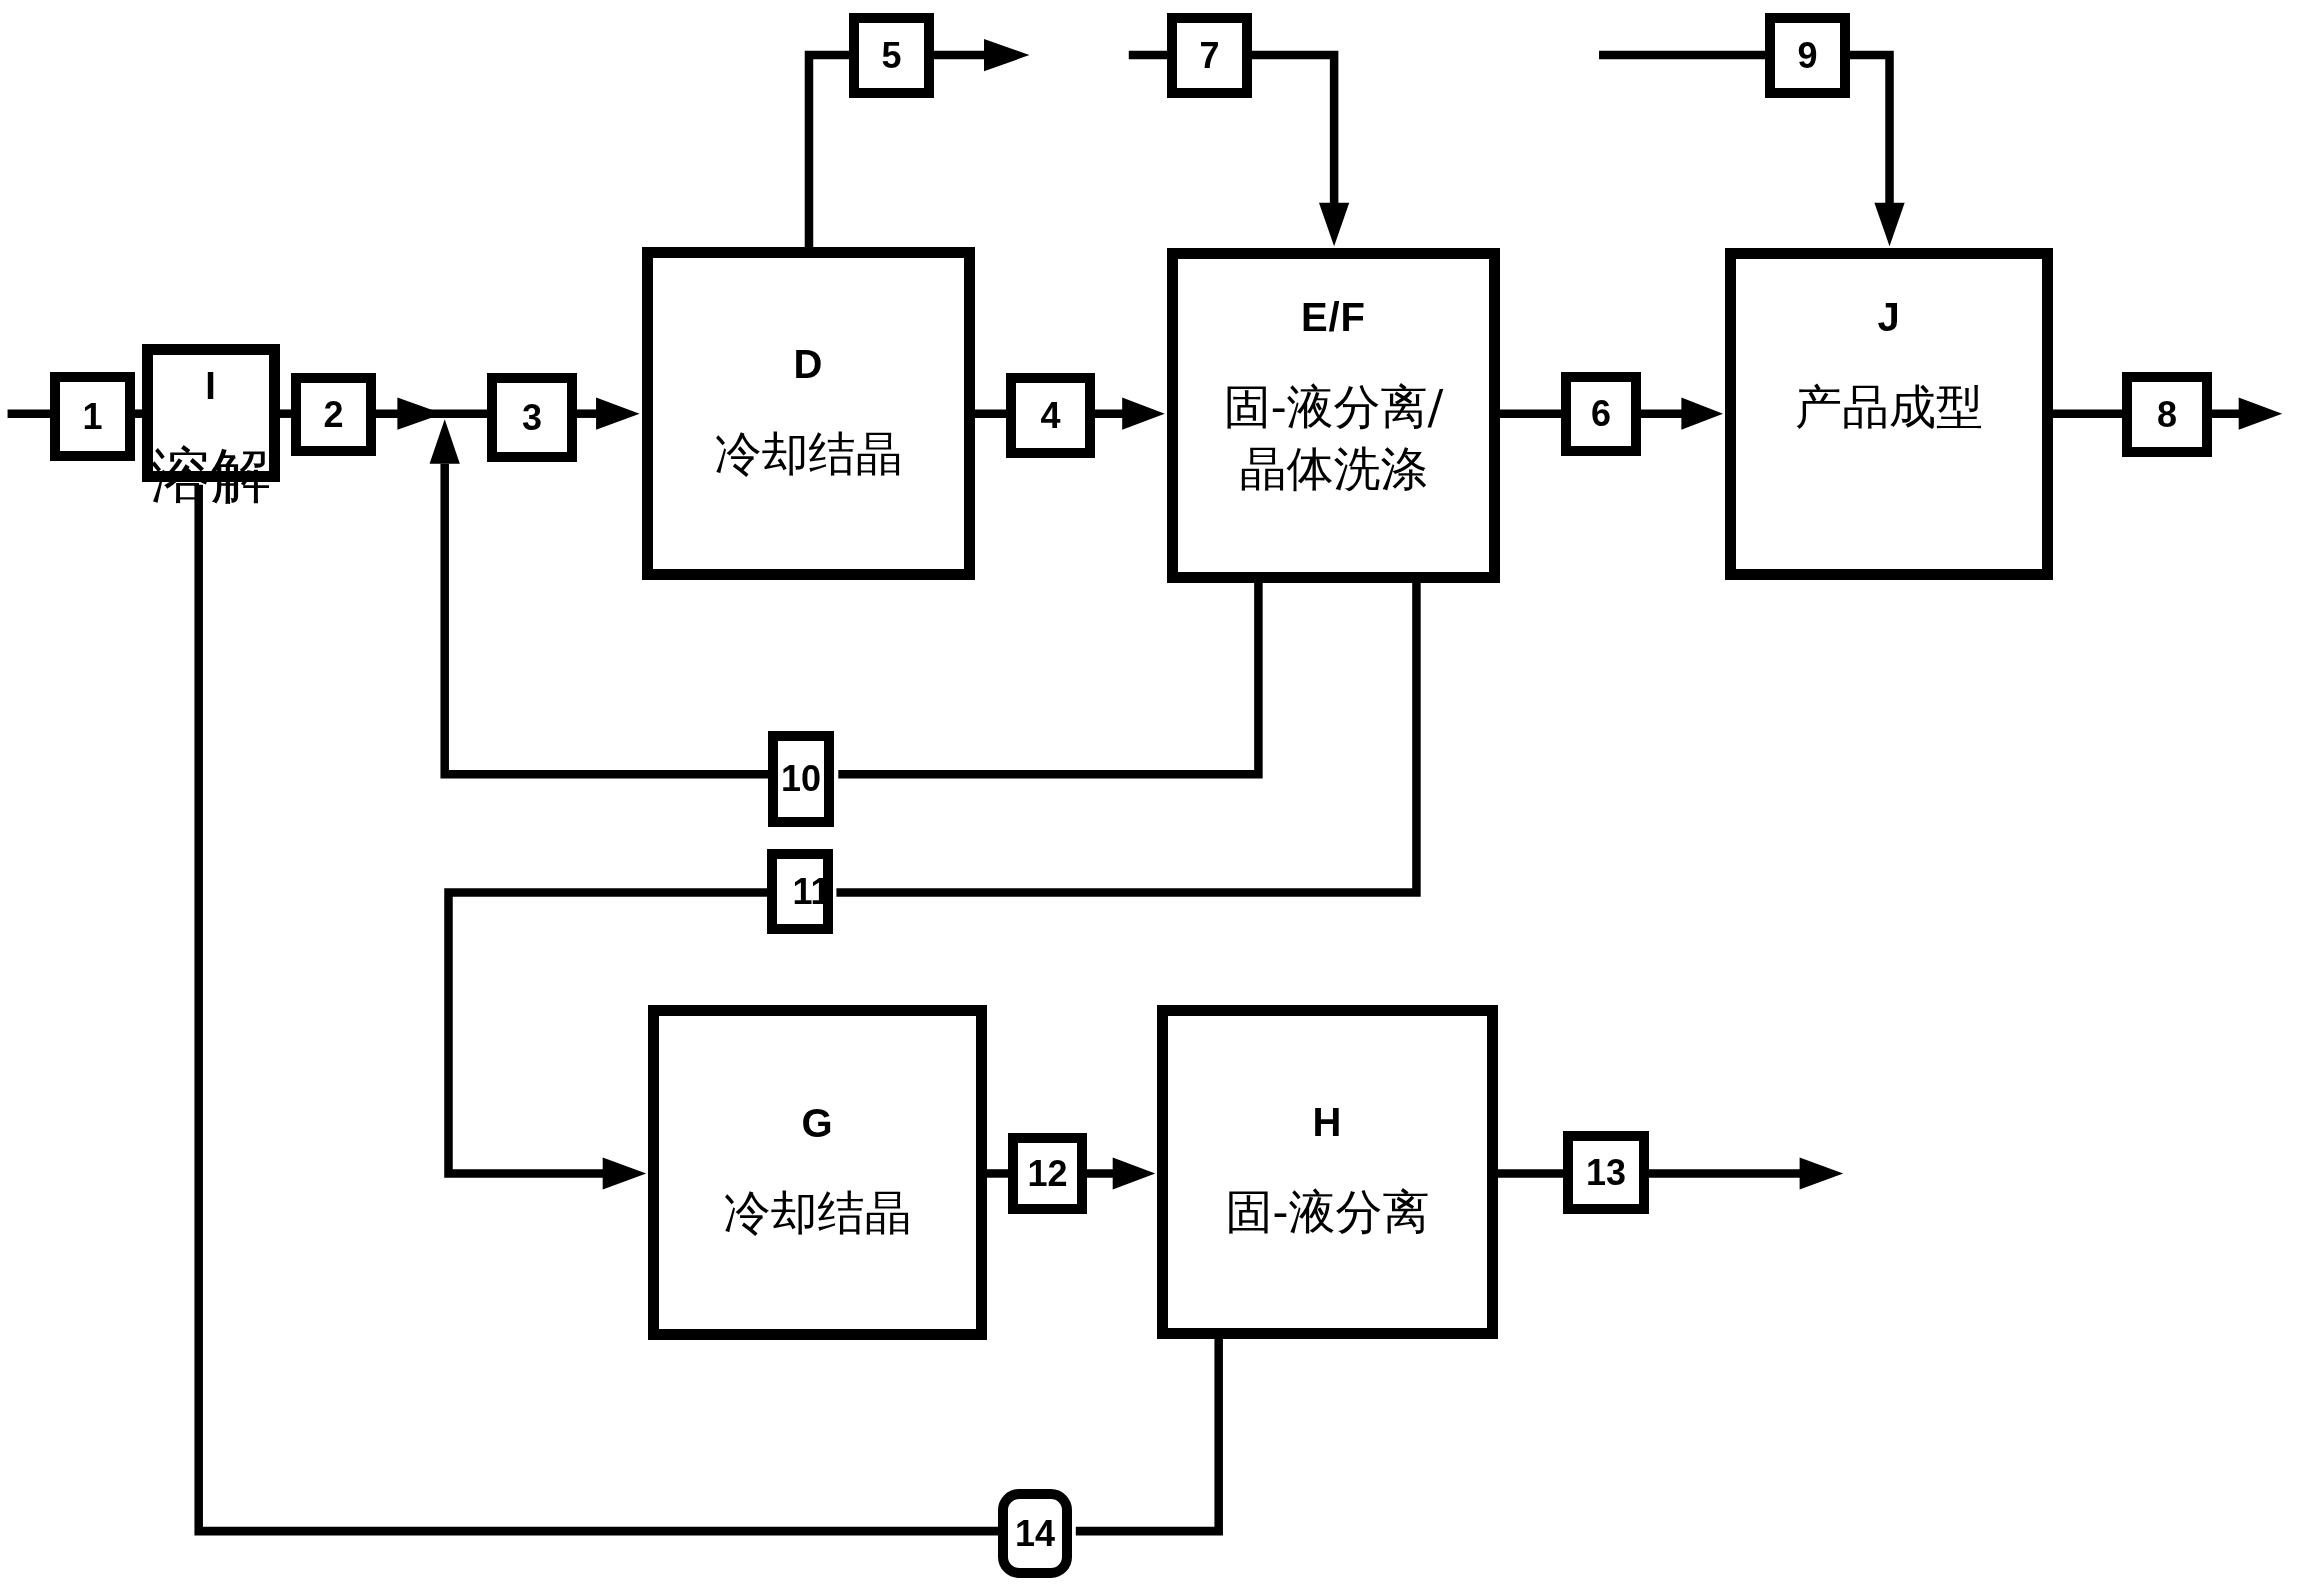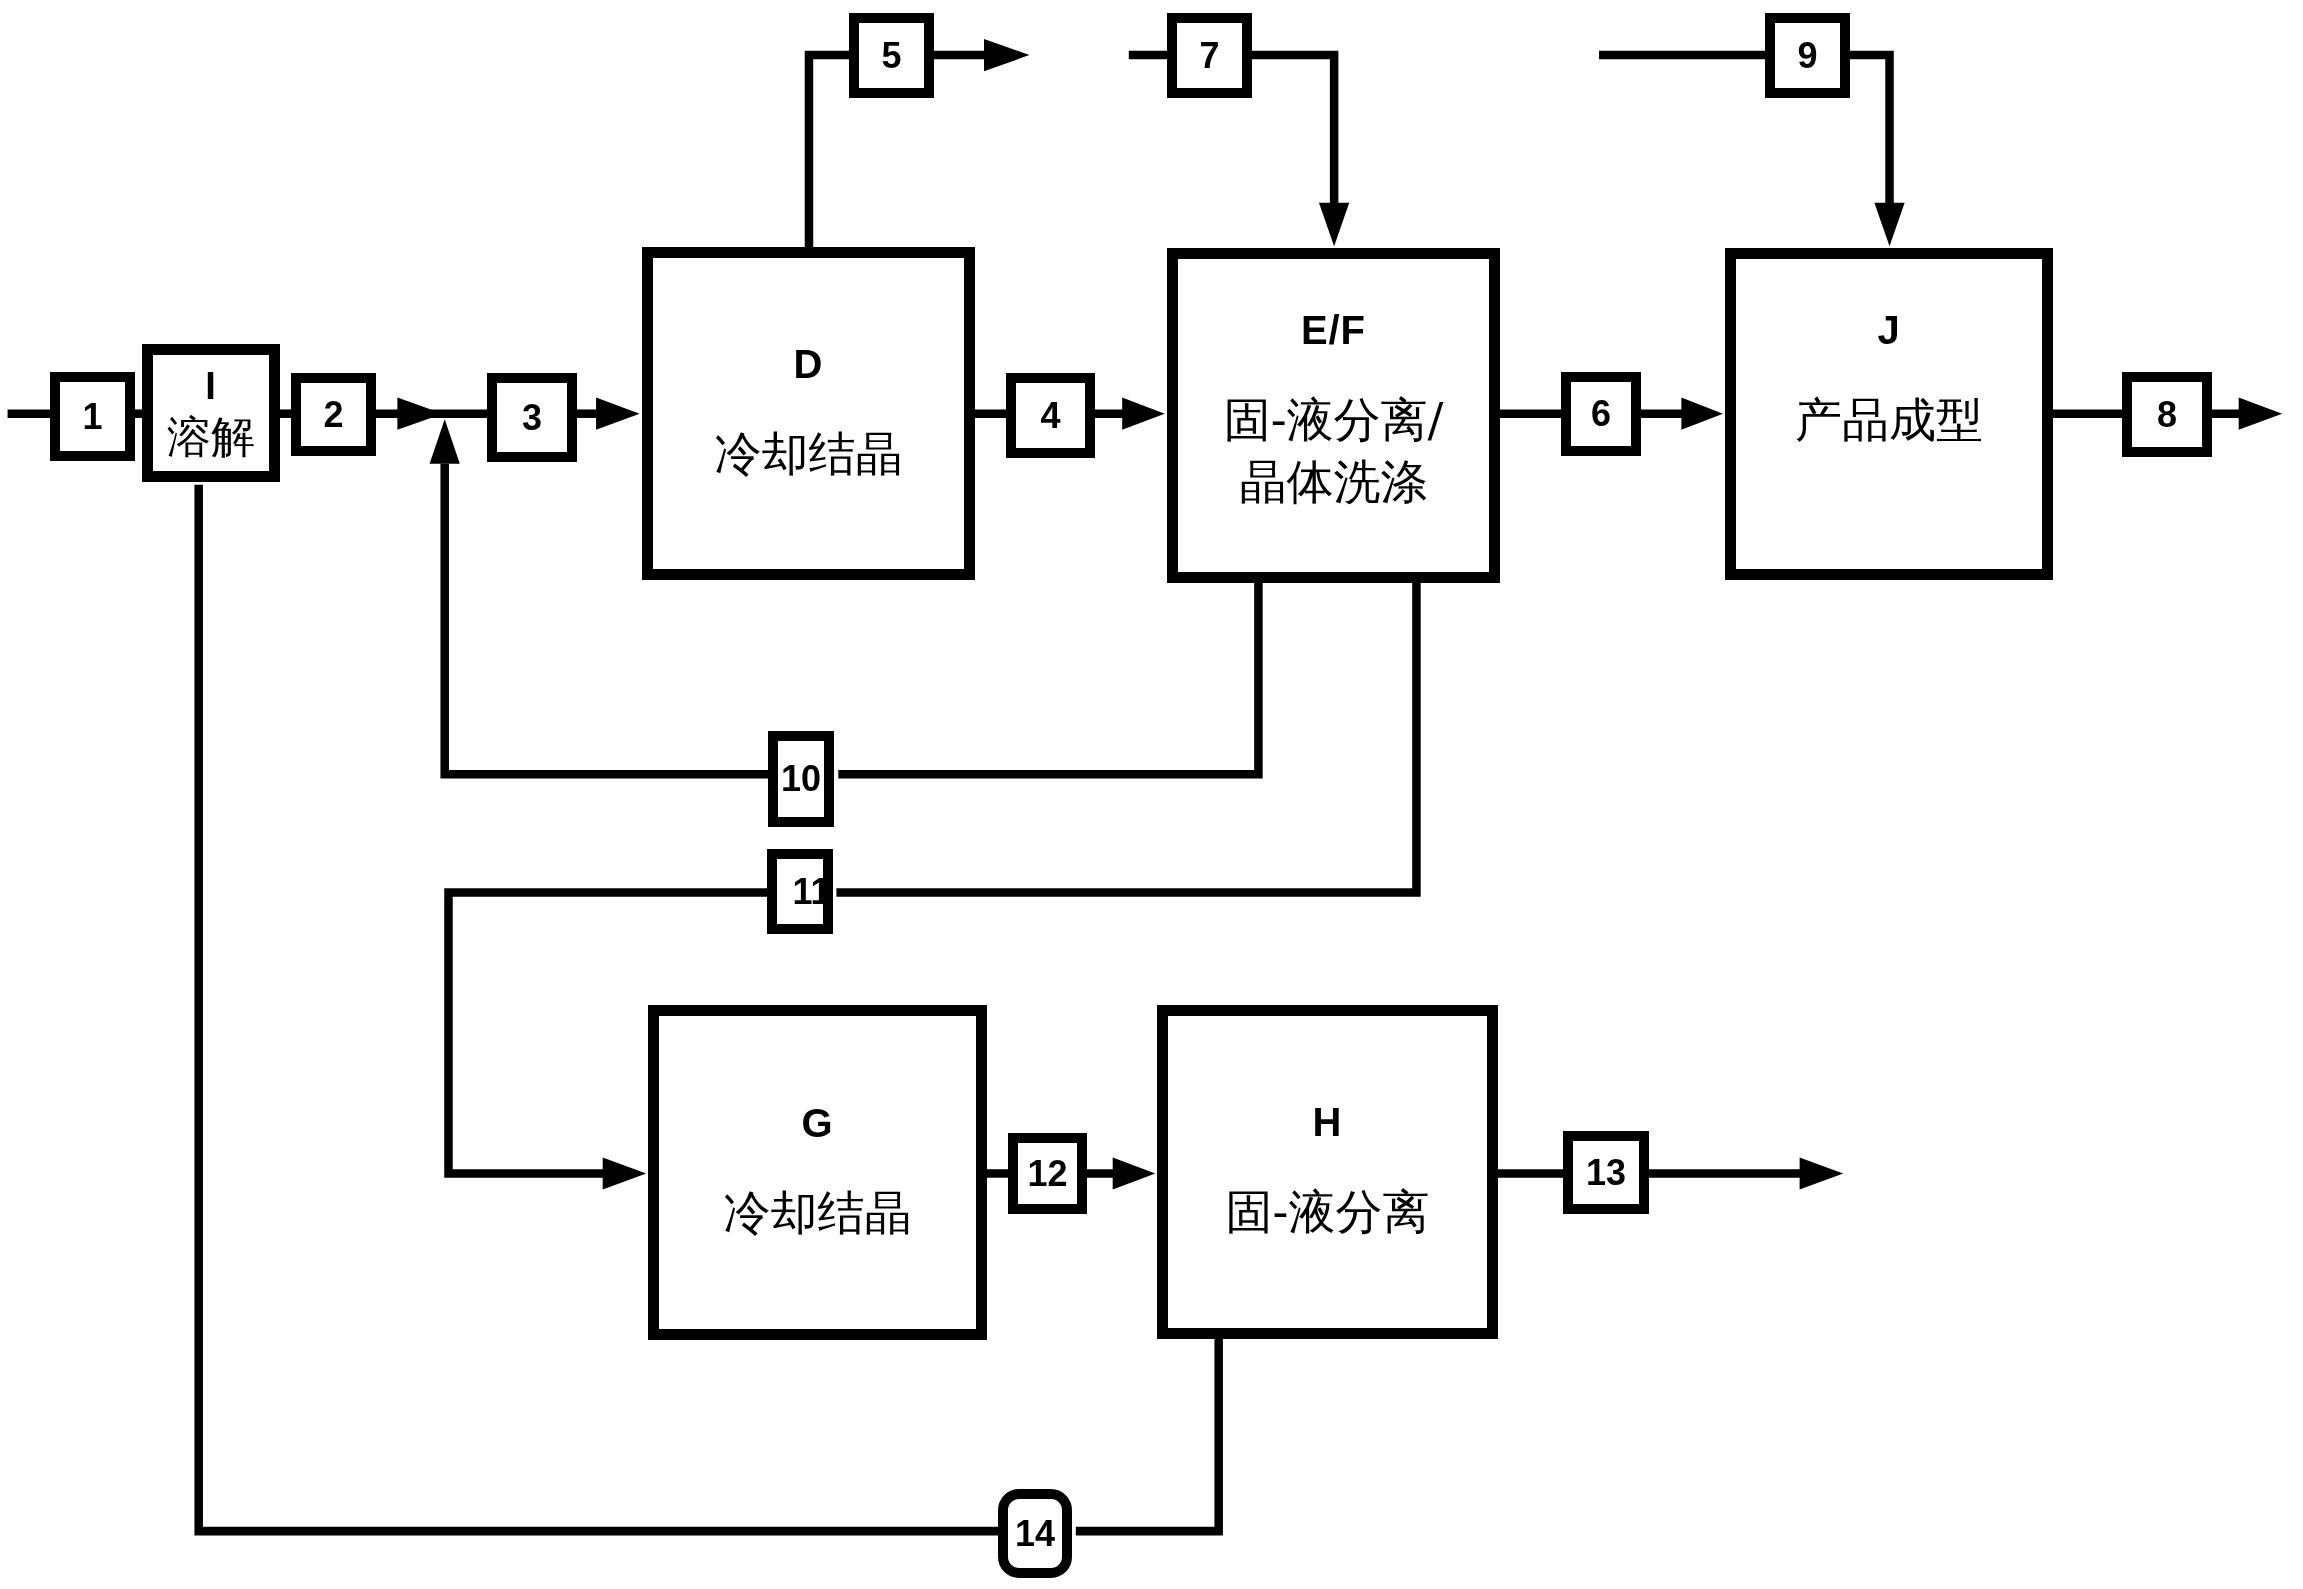"E/F" .pbox-two { padding-top: 49px -> 36px }
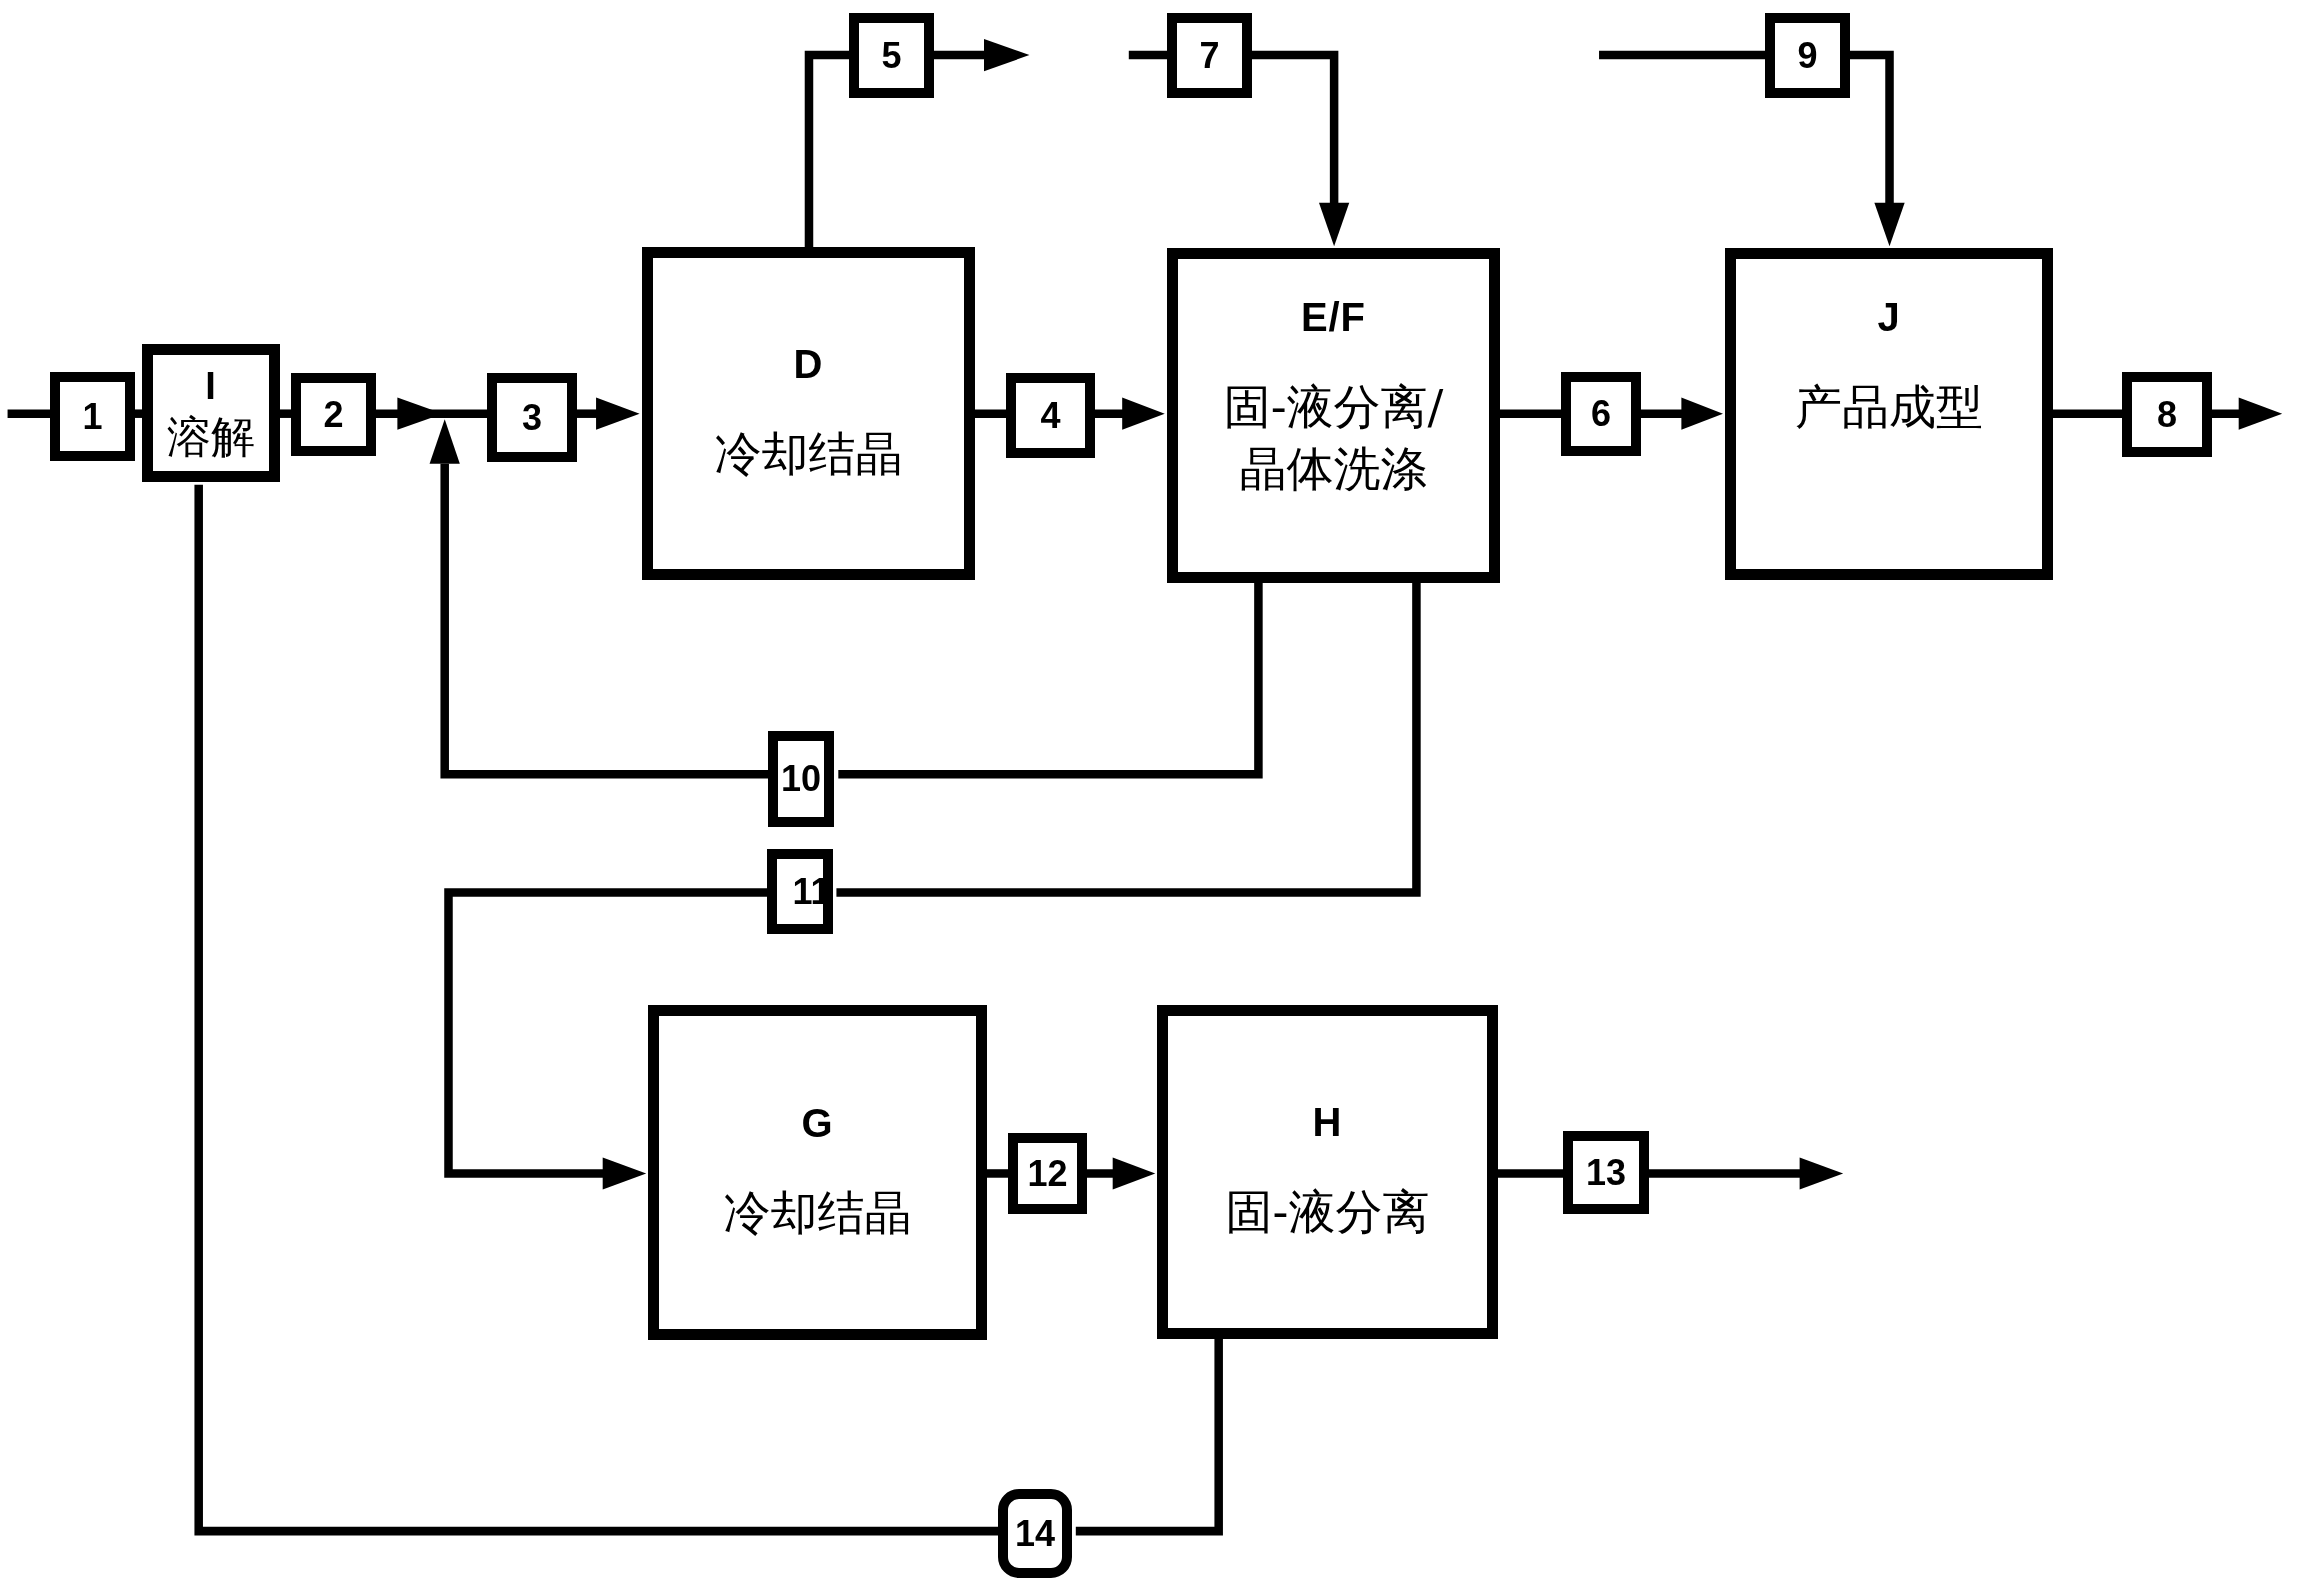"溶解" .ibox .cn { font-size: 44px -> 60px; margin-top: none -> 28px }
